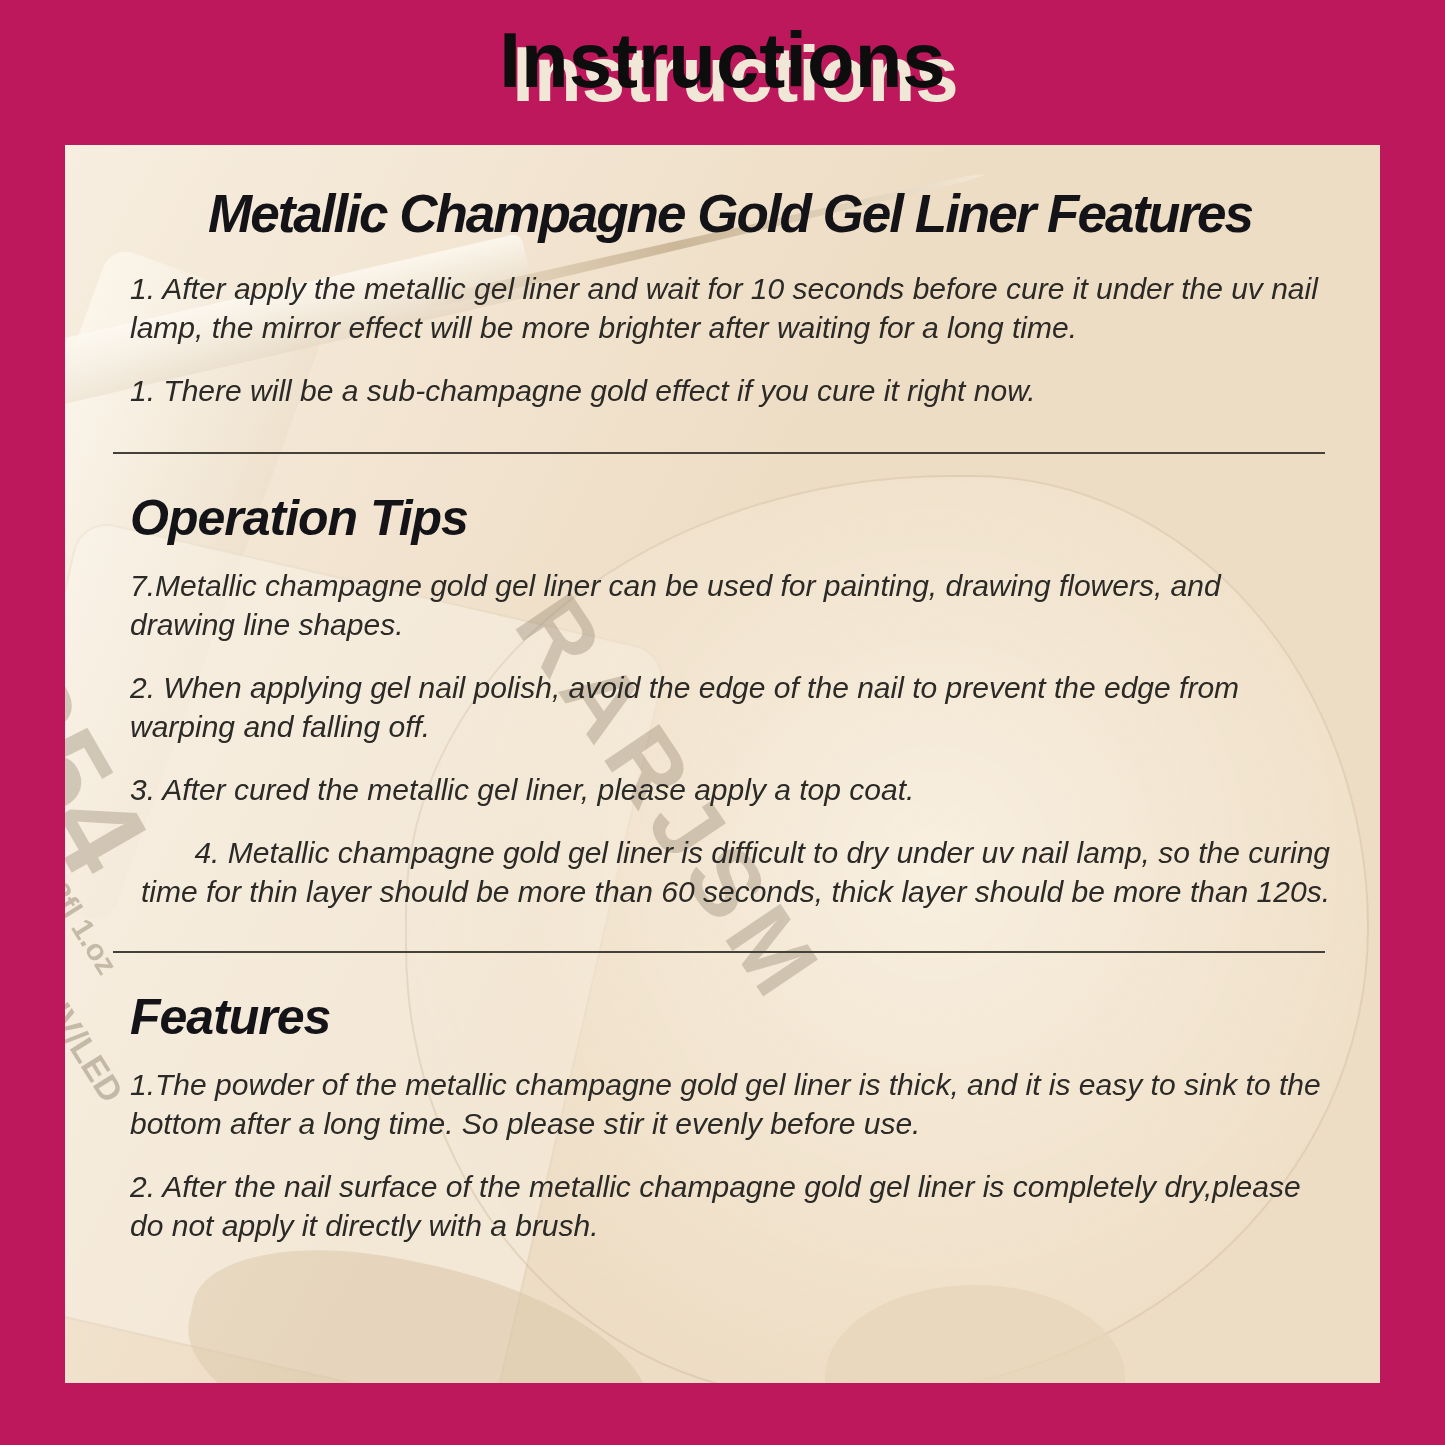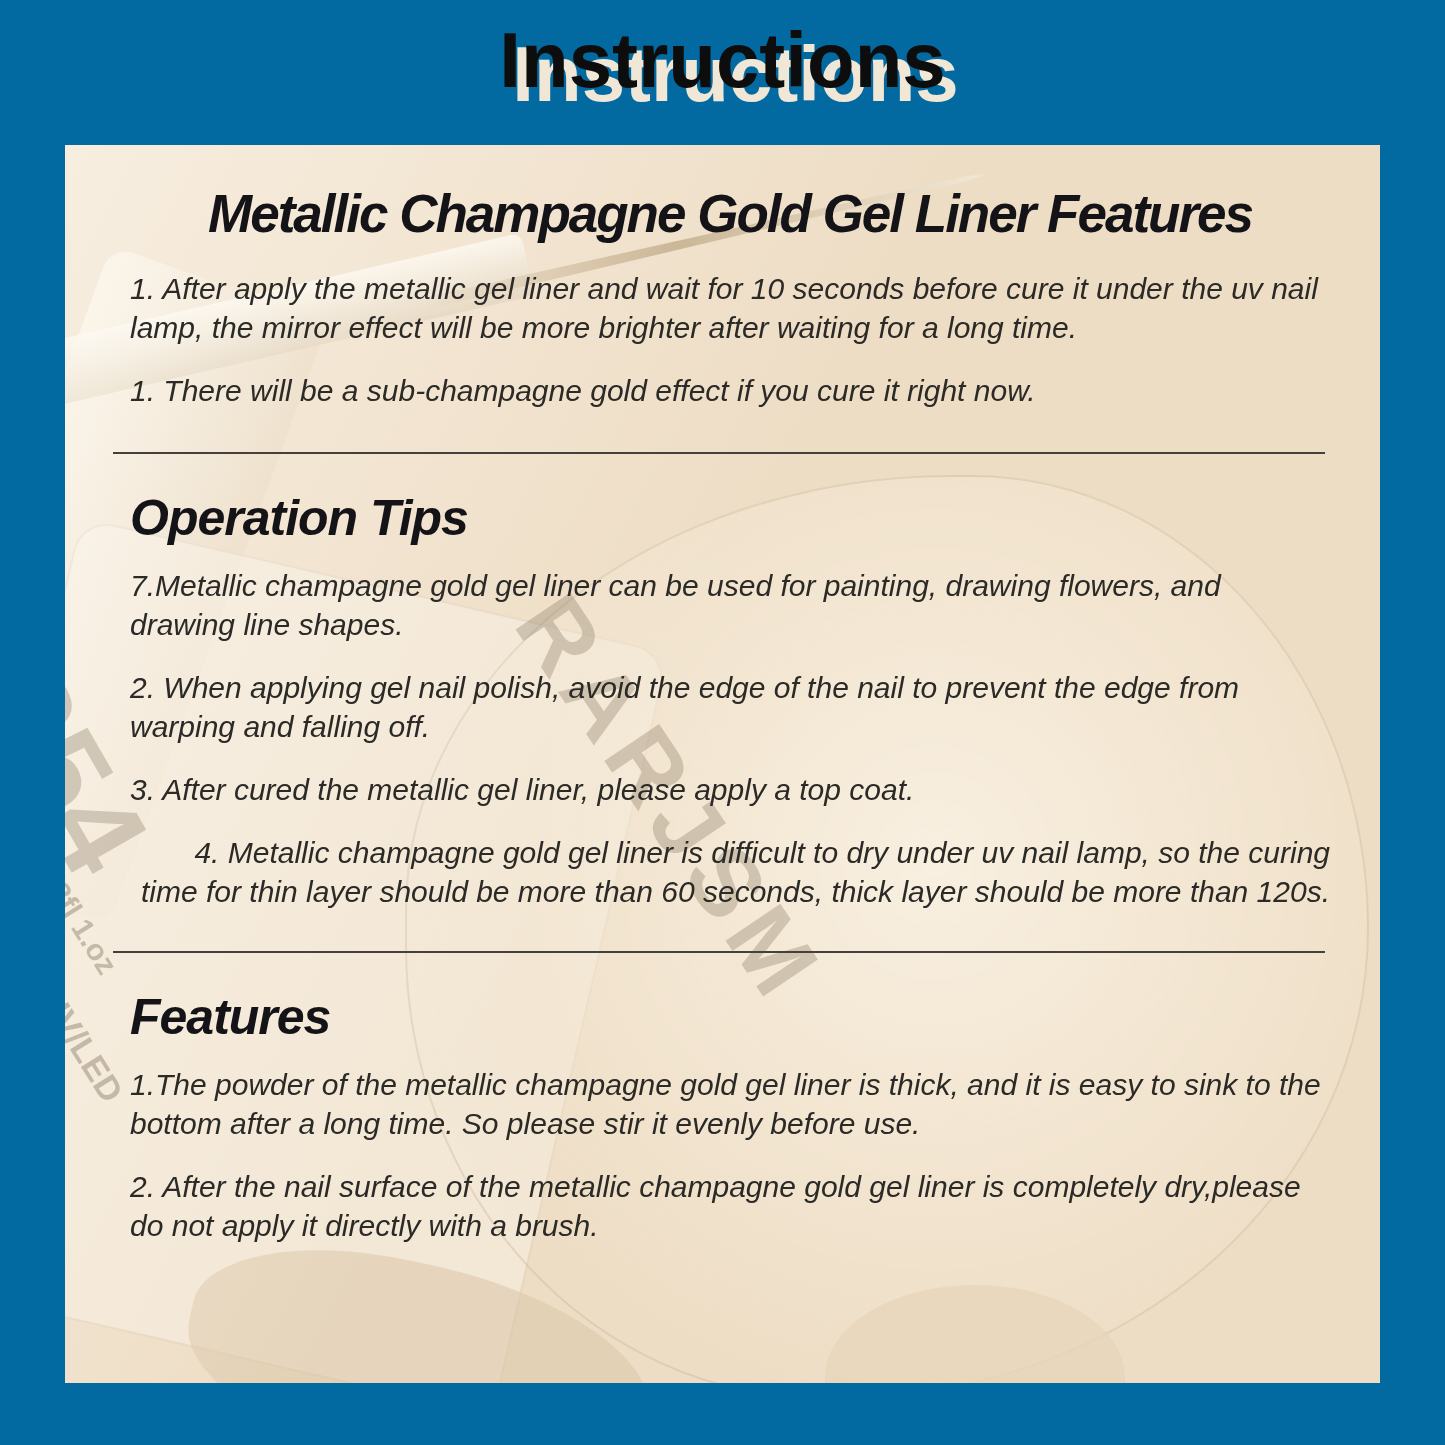"Instructions" .canvas { background: #0369a1 -> #be185d }
